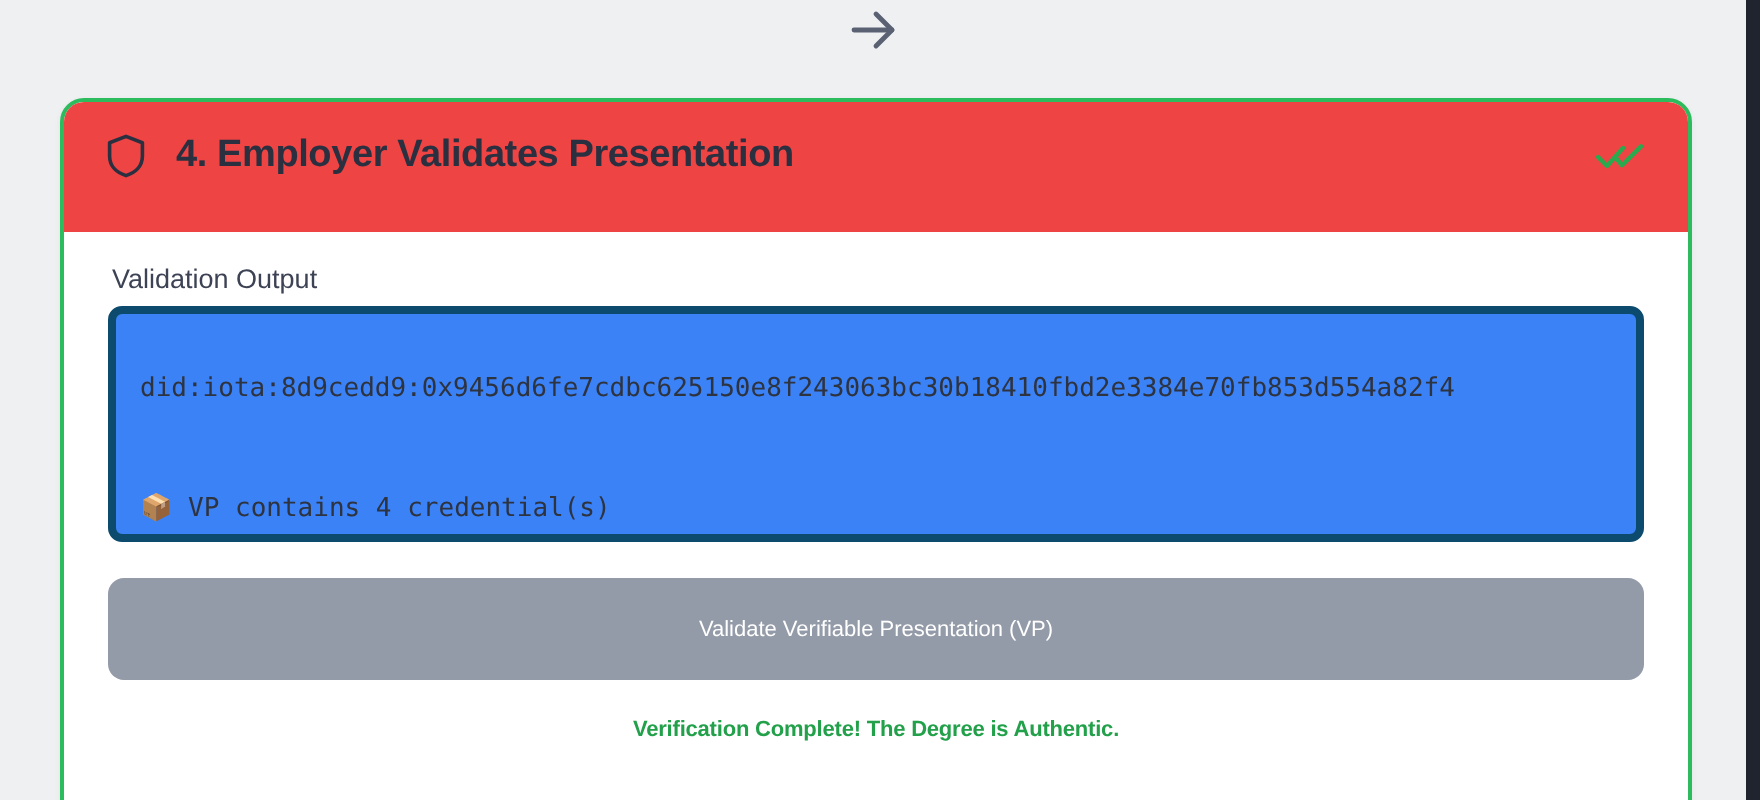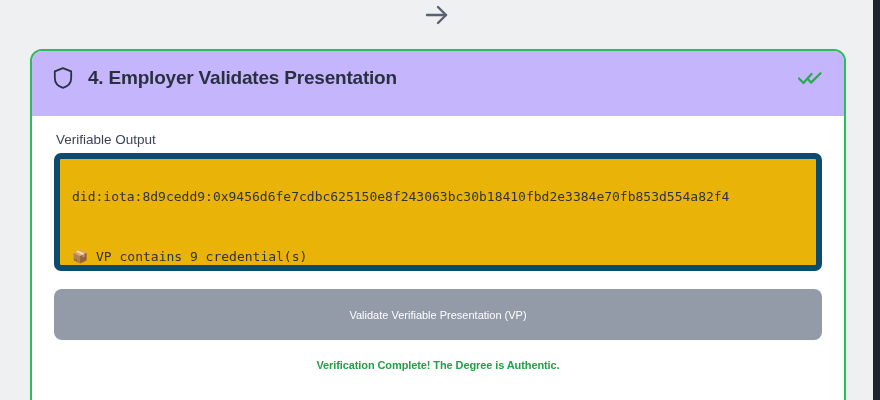"4. Employer Validates Presentation" .card-header { background: #c4b5fd -> #ef4444 }
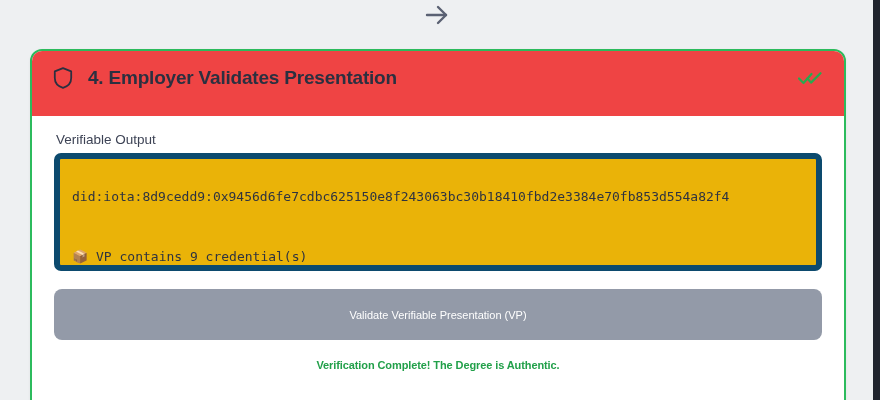"Verifiable Output" div.field-label { text: Verifiable -> Validation }
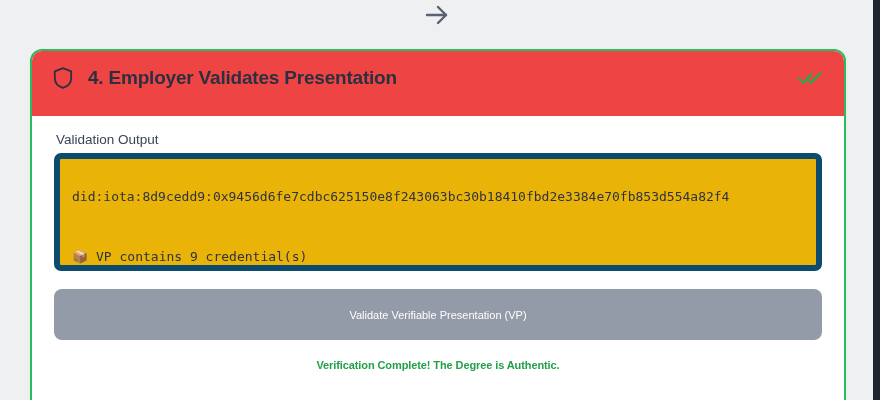"did:iota:8d9cedd9:0x9456d6fe7cdbc625150e" .console { background: #eab308 -> #3b82f6; border: 6px solid #0c4a6e -> 4px solid #0c4a6e }
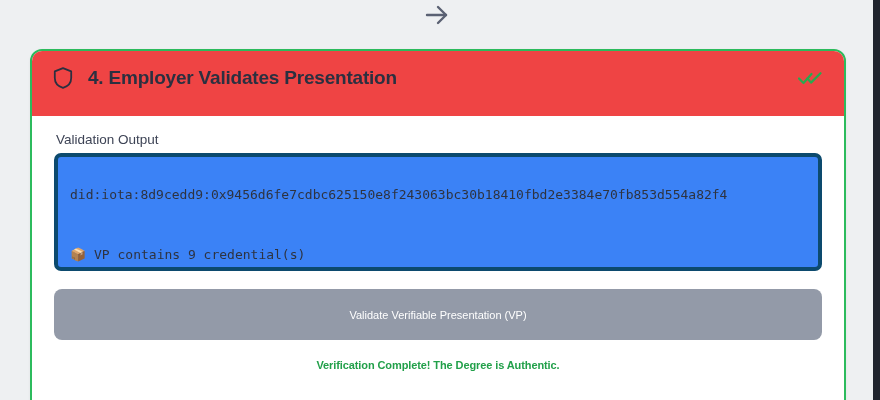"VP contains 9 credential(s)" span { text: 9 -> 4 }
